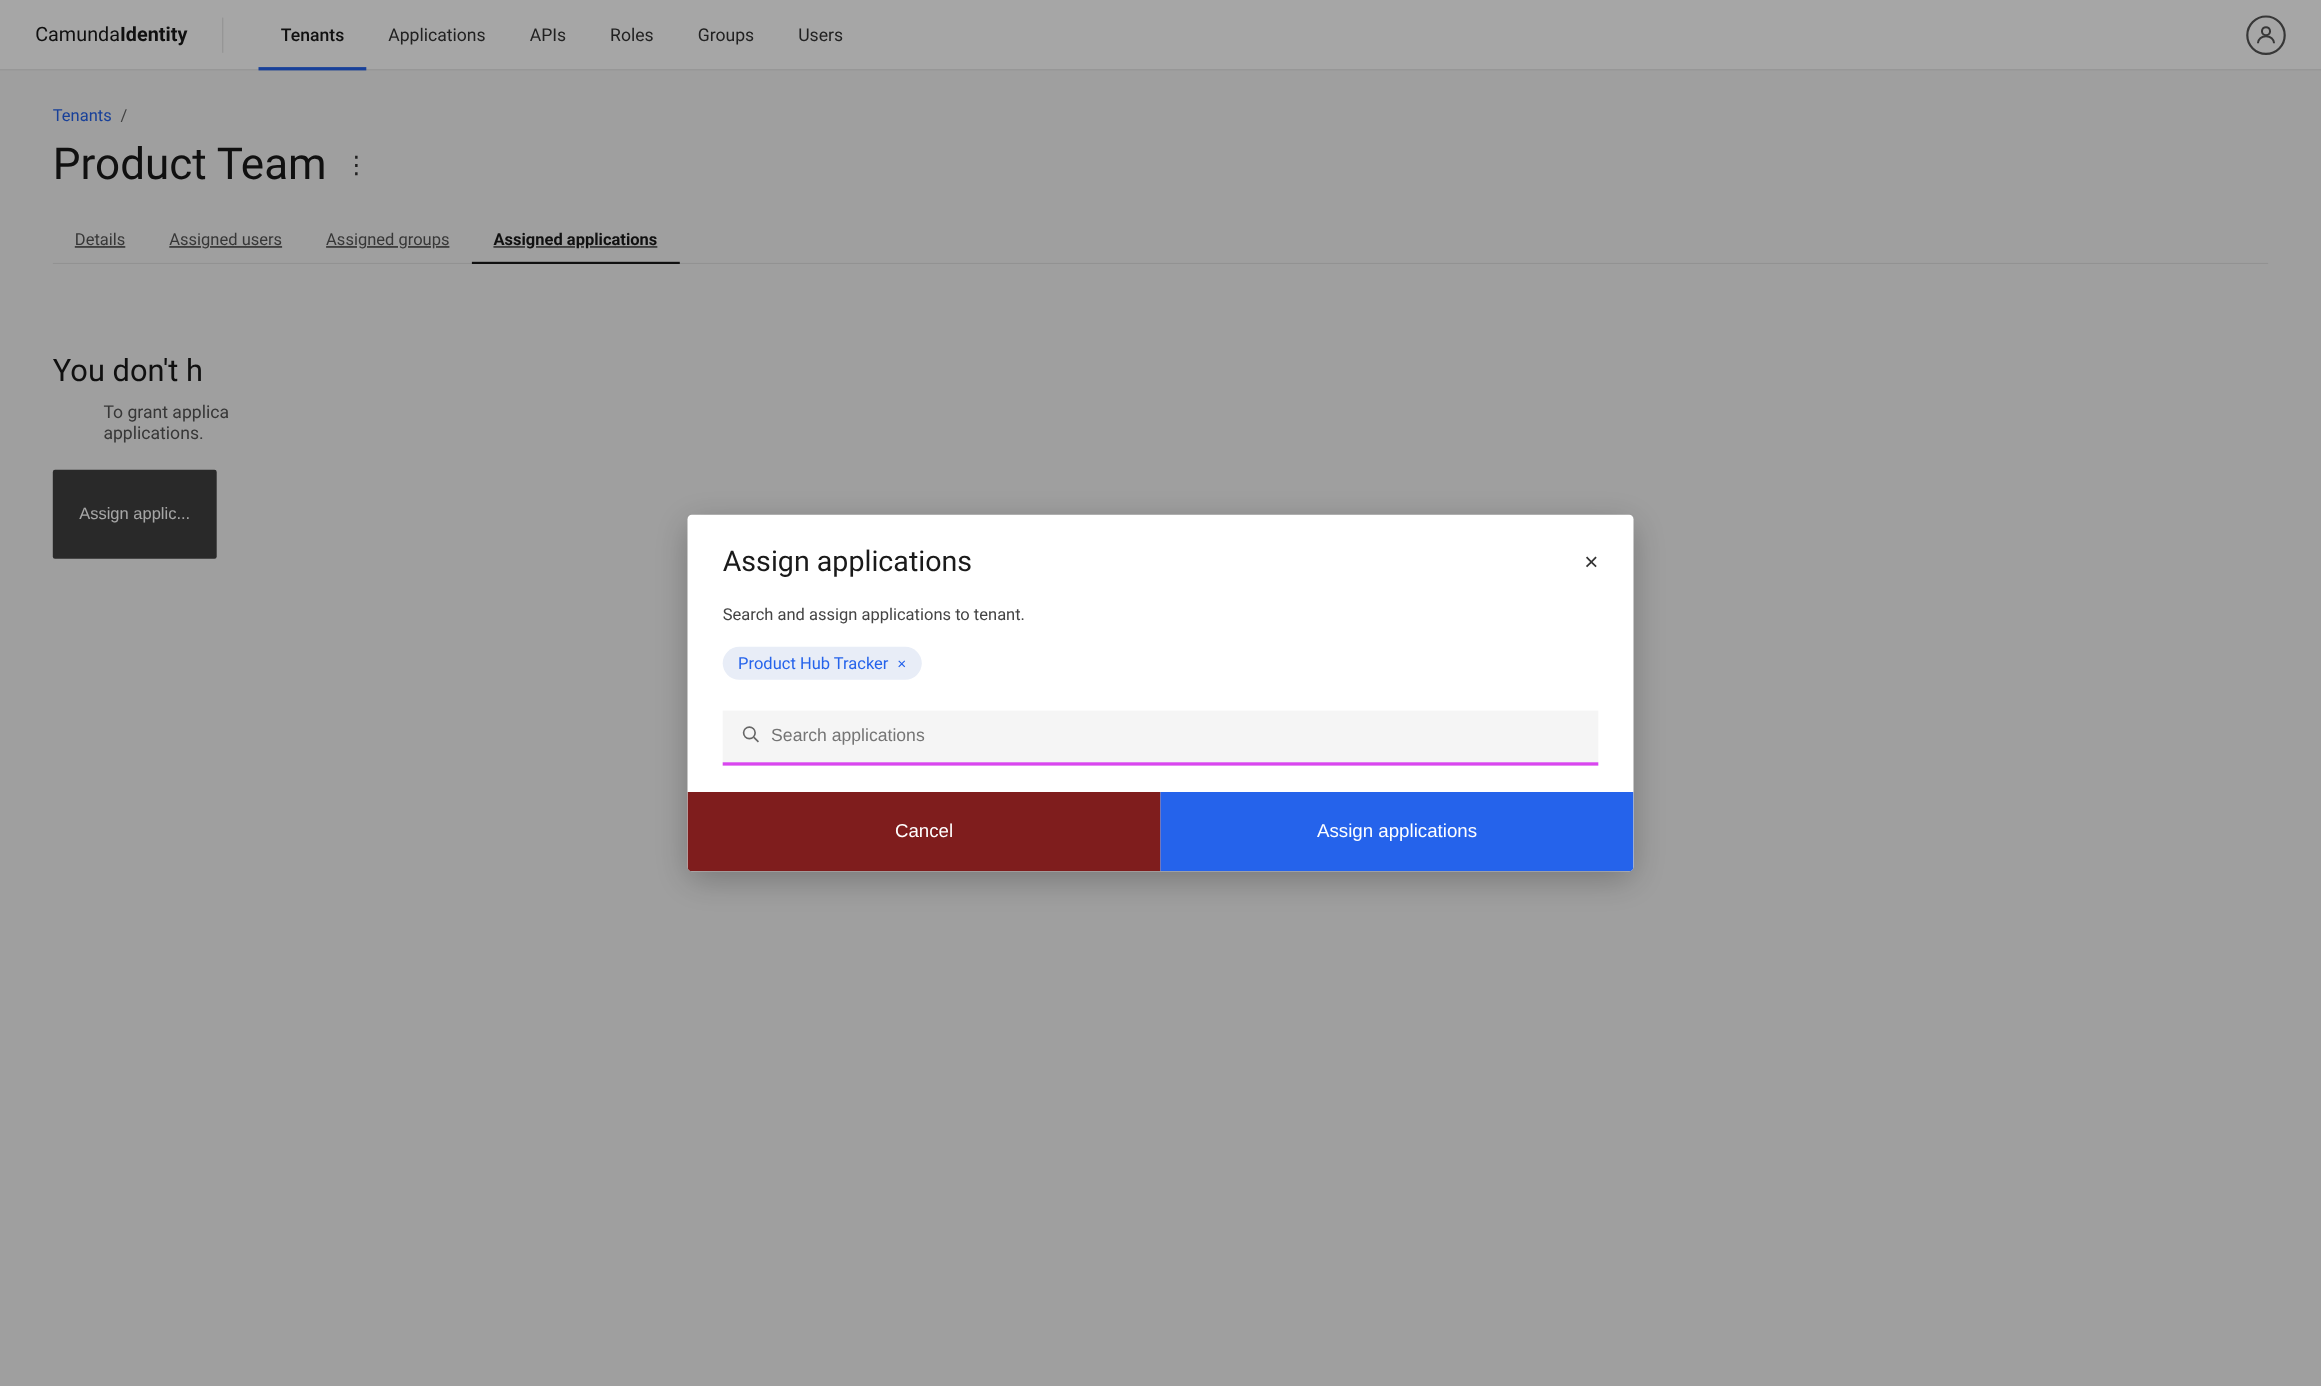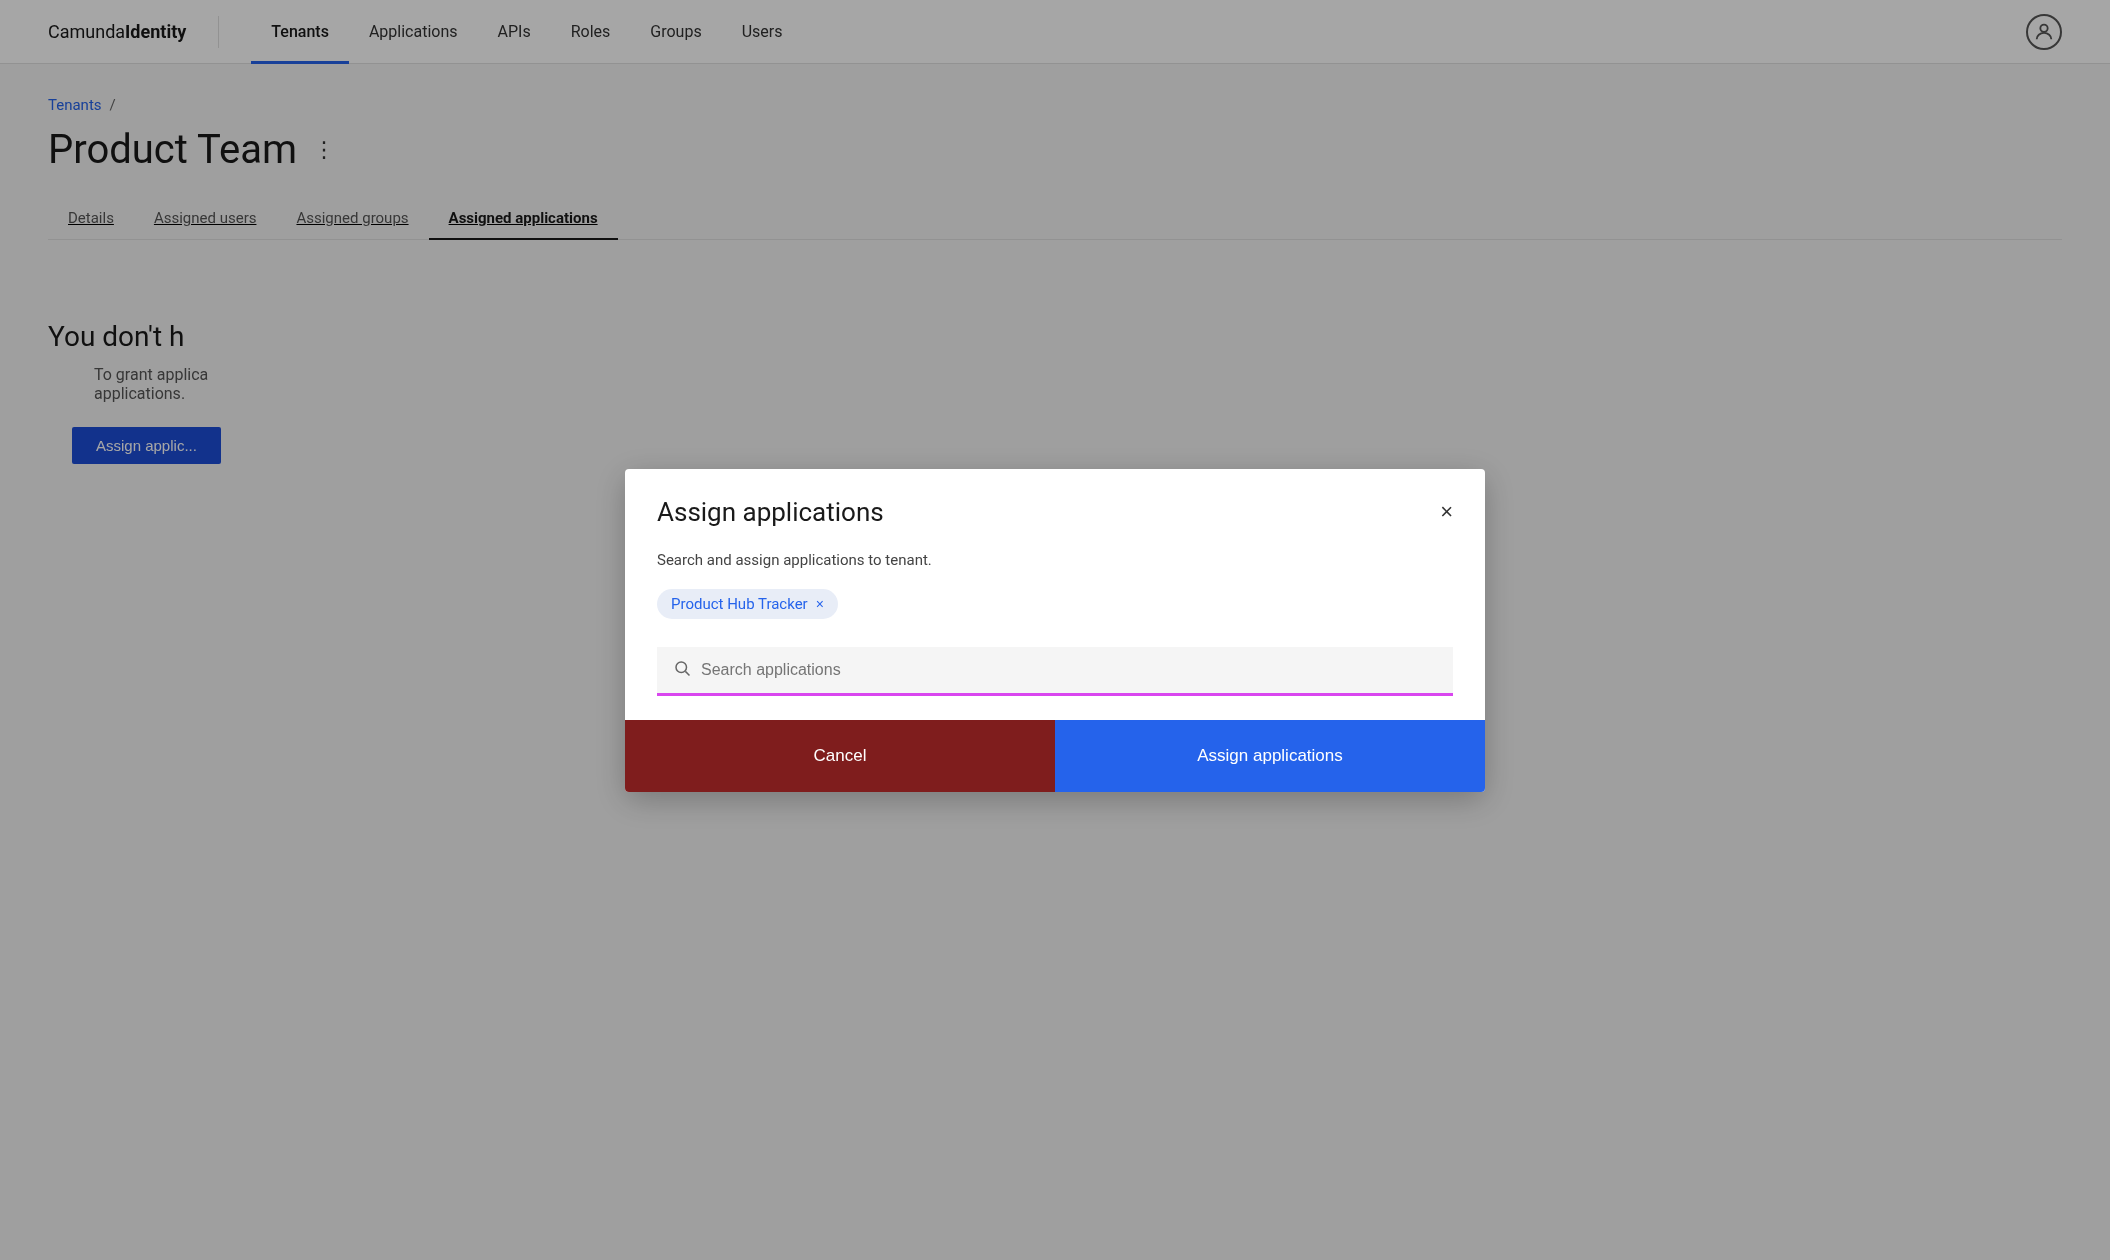"Camunda" .navbar { padding: 0 48px -> 0 32px }
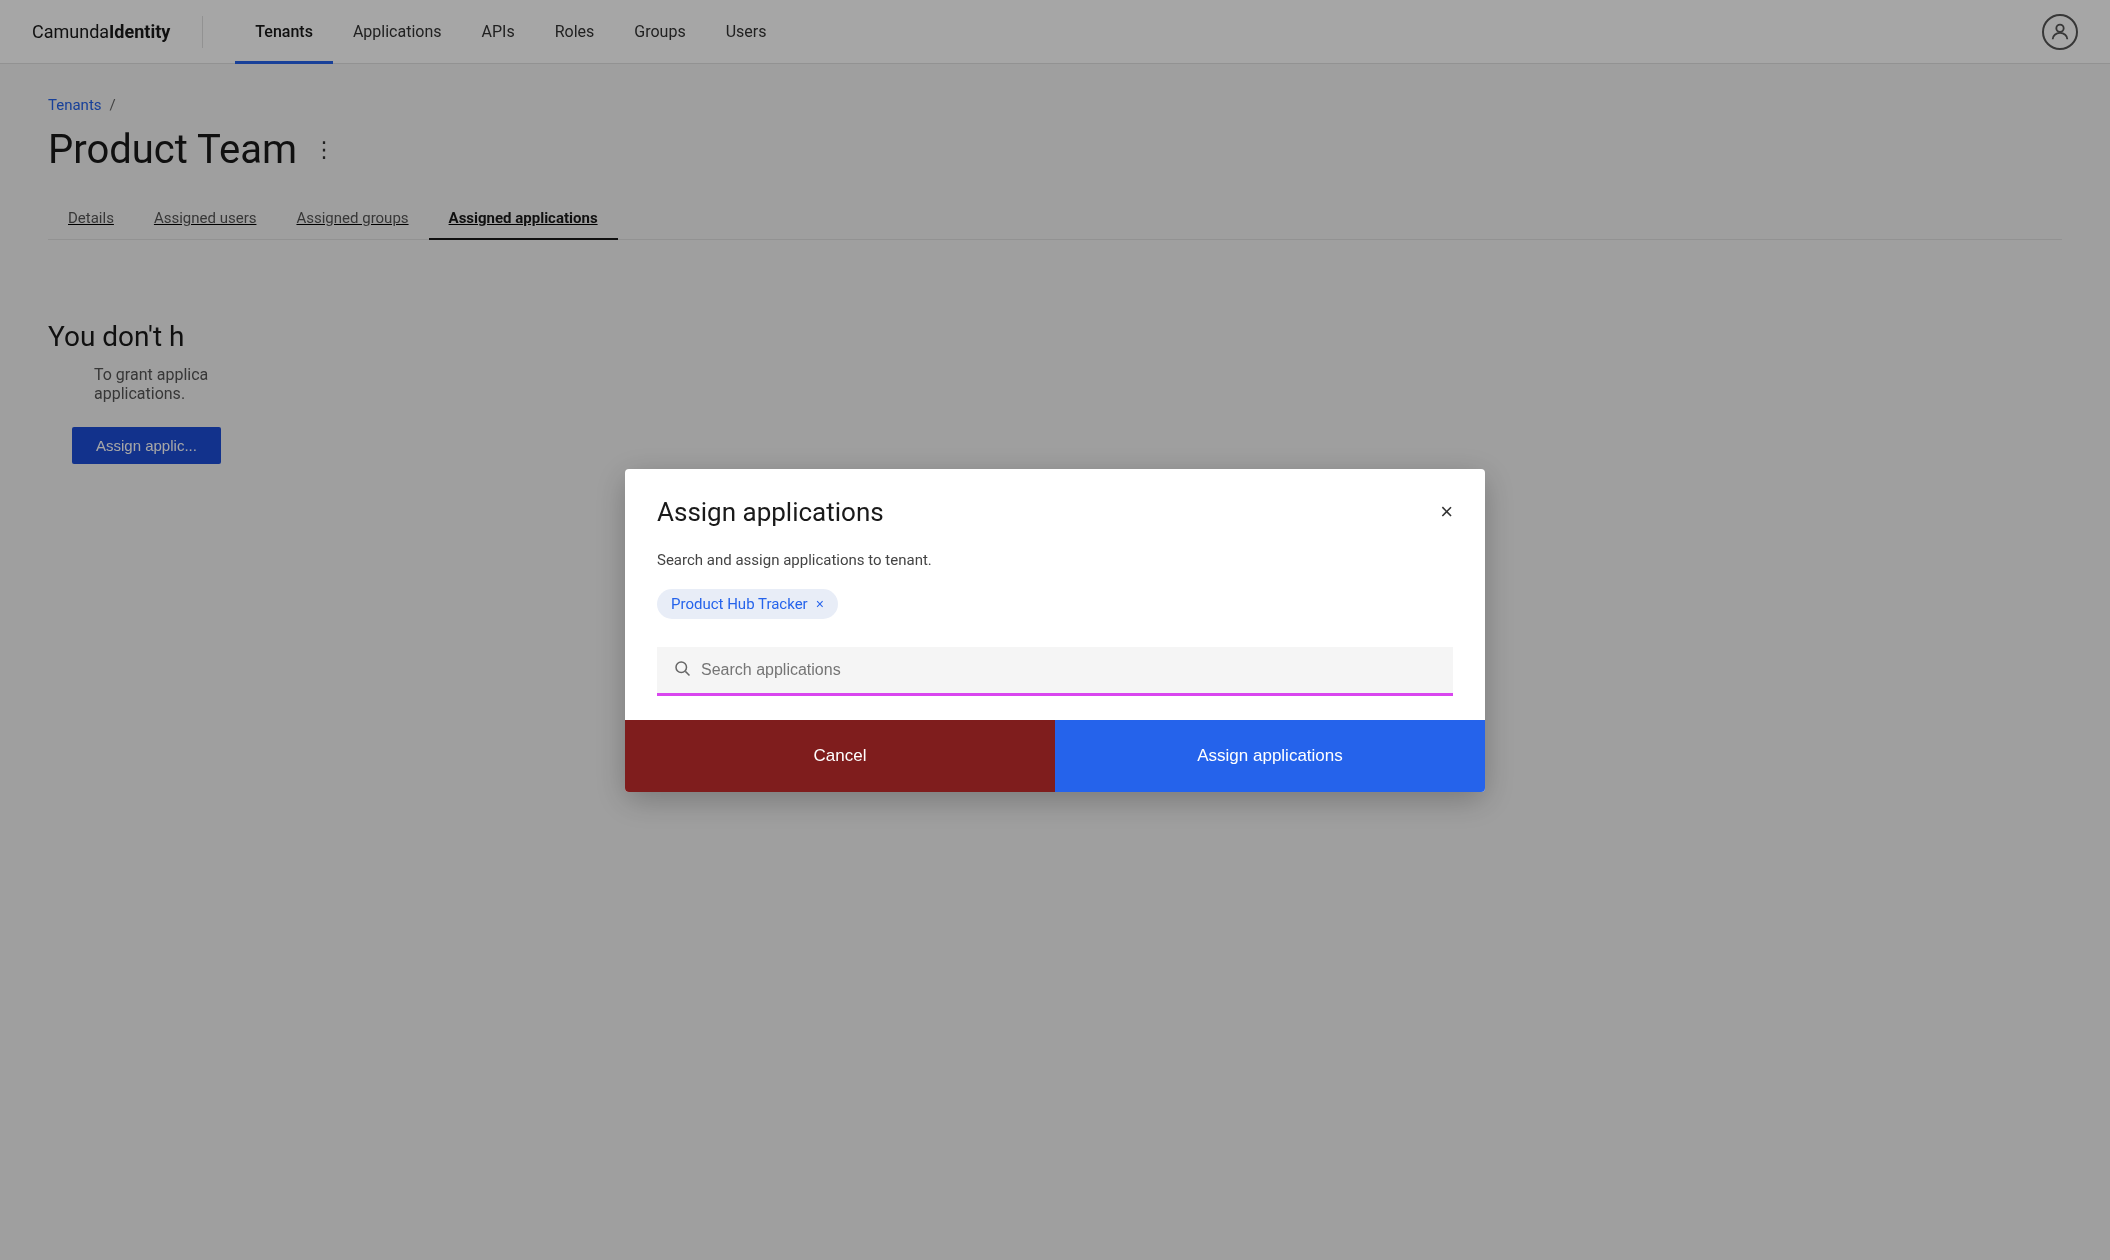"Assign applic..." .assign-btn { background: #1d4ed8 -> #404040; margin-left: 24px -> none; padding: 10px 24px -> 32px 24px }
